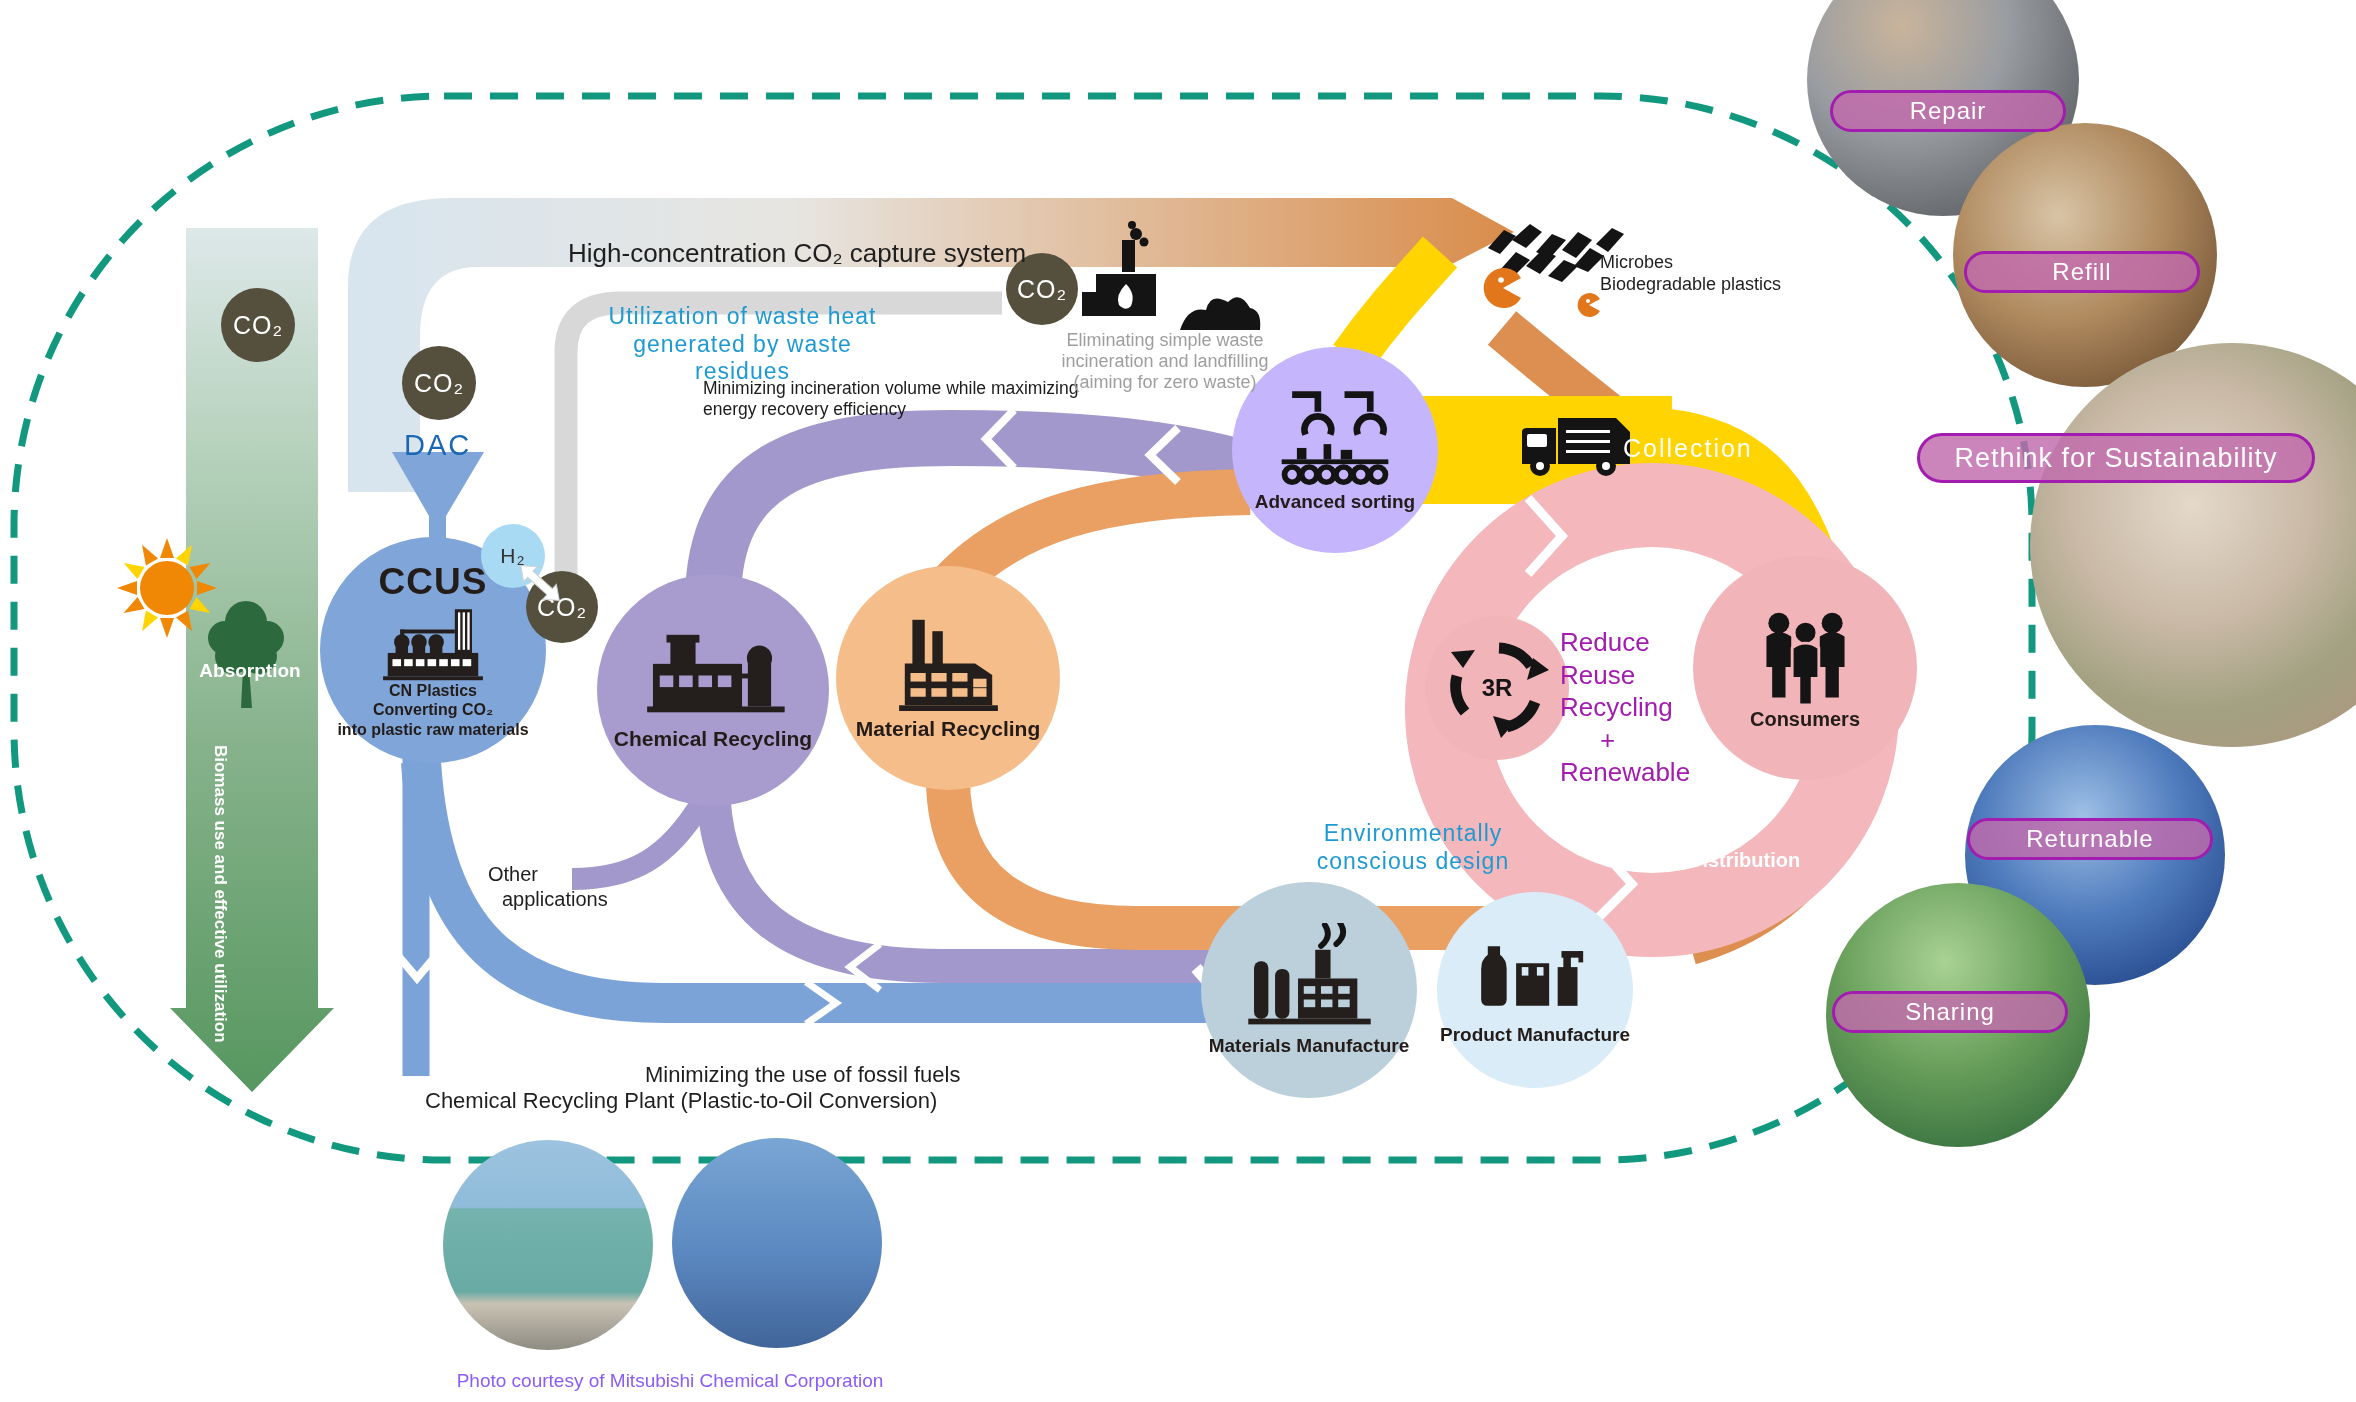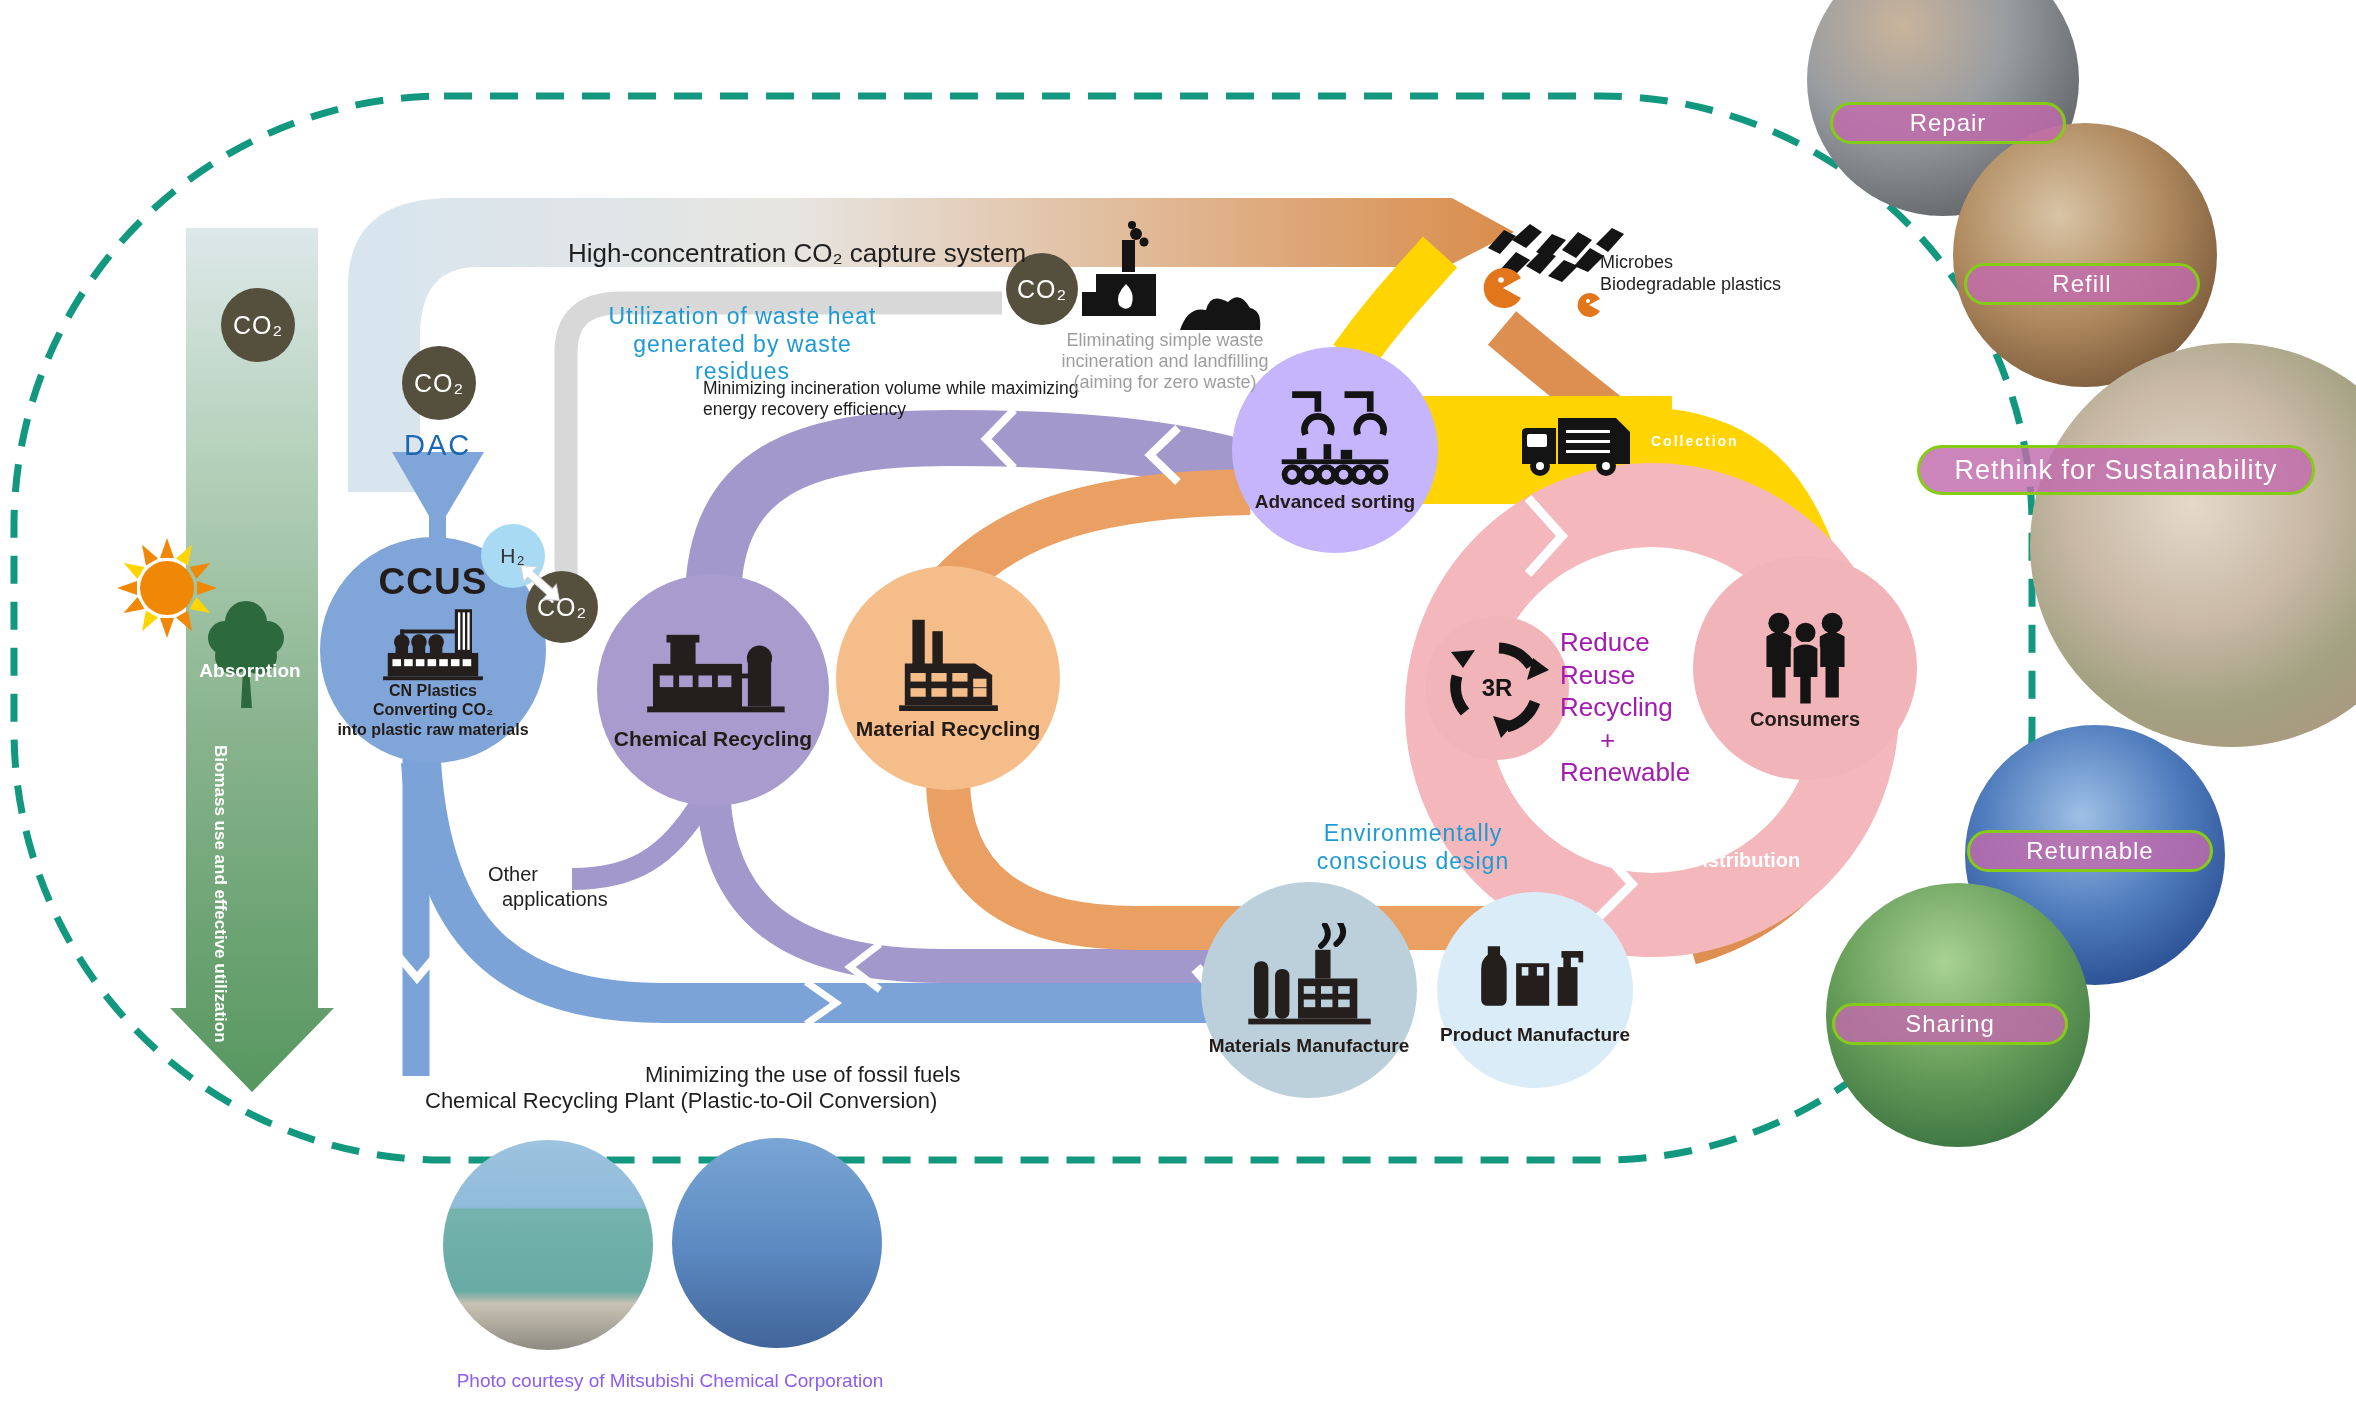"Repair" .pill { border: 3px solid #84cc16 -> 3px solid #a21caf; margin-top: 12px -> none }
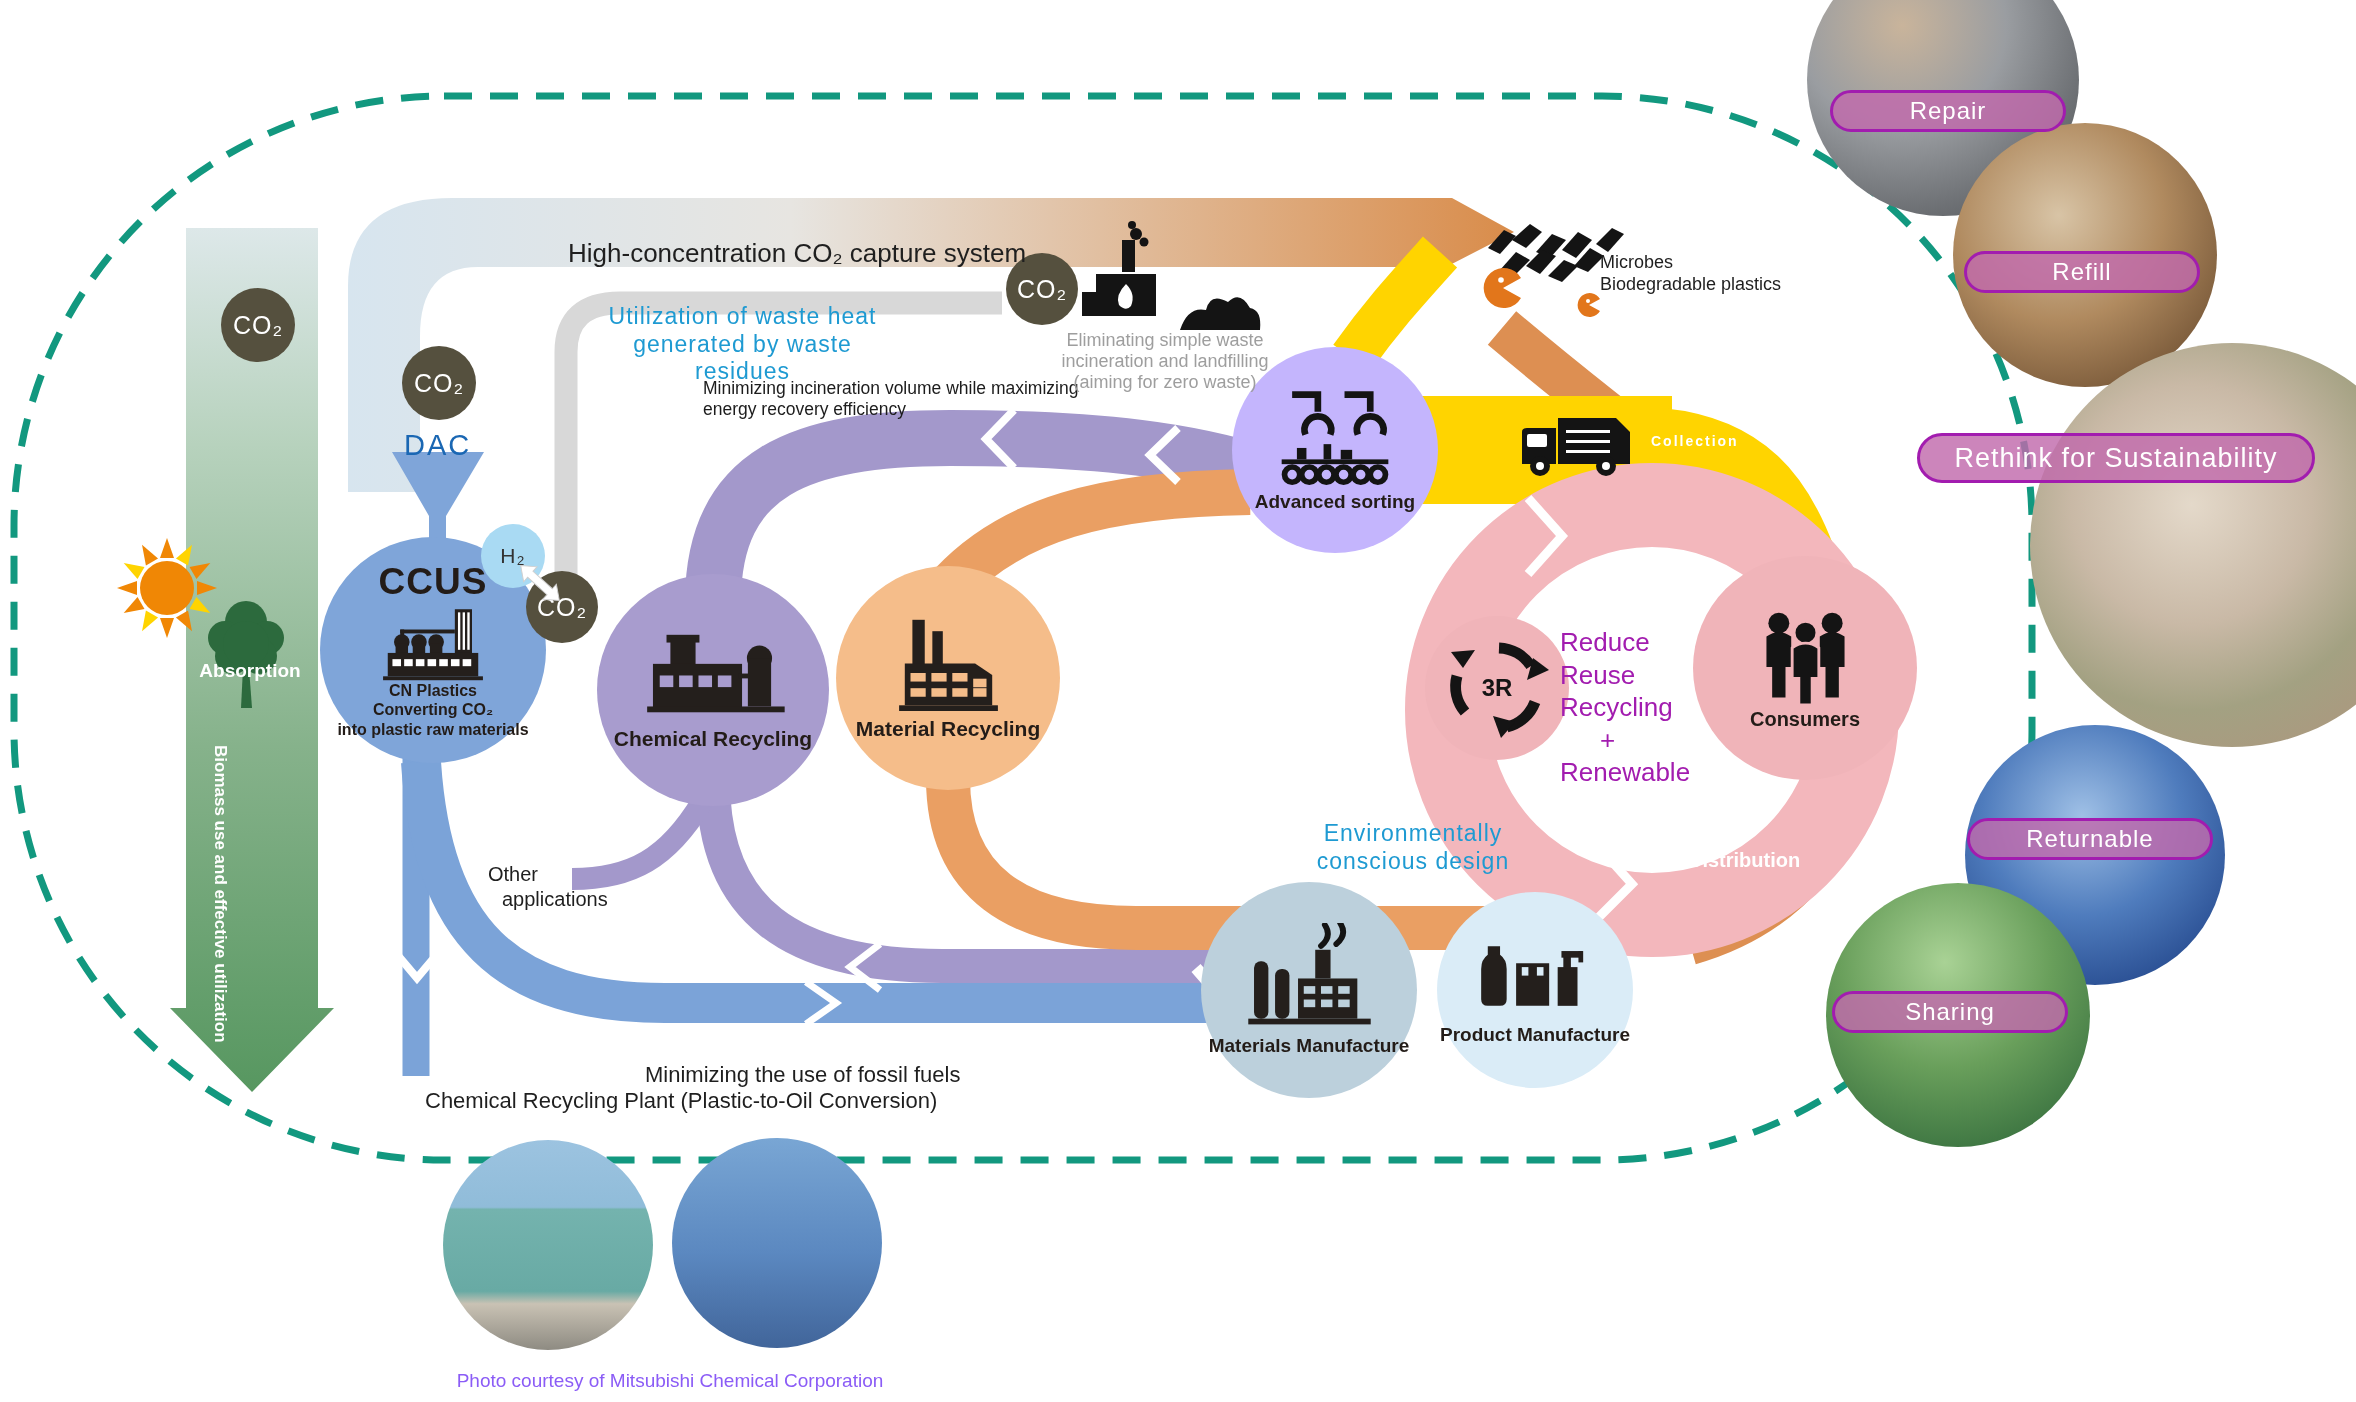"Collection" div.txt { font-size: 14px -> 25px; font-weight: bold -> normal; margin-left: 28px -> none }
